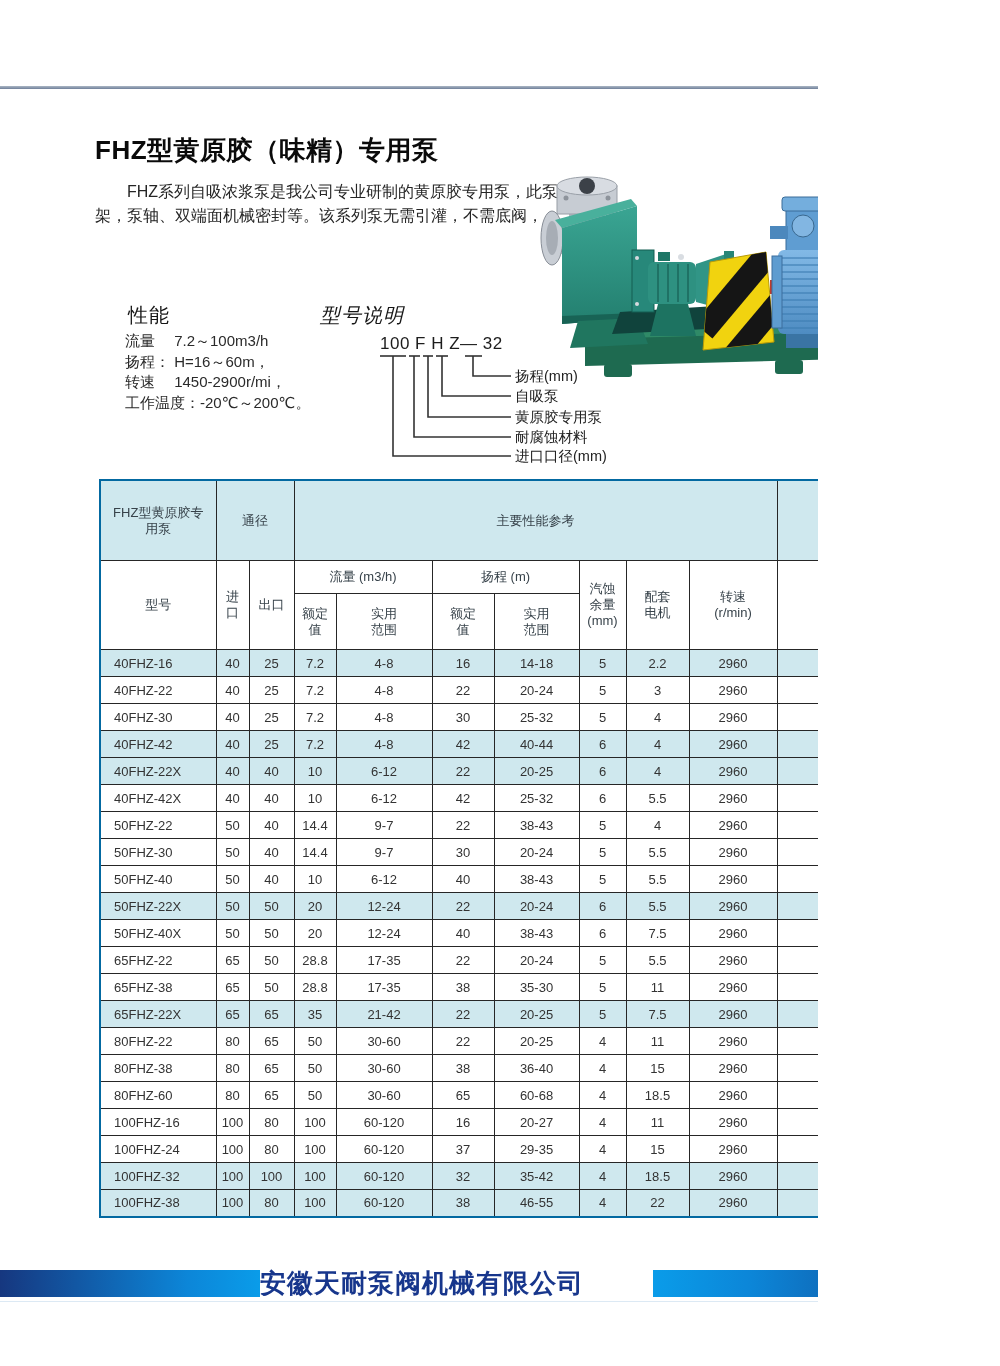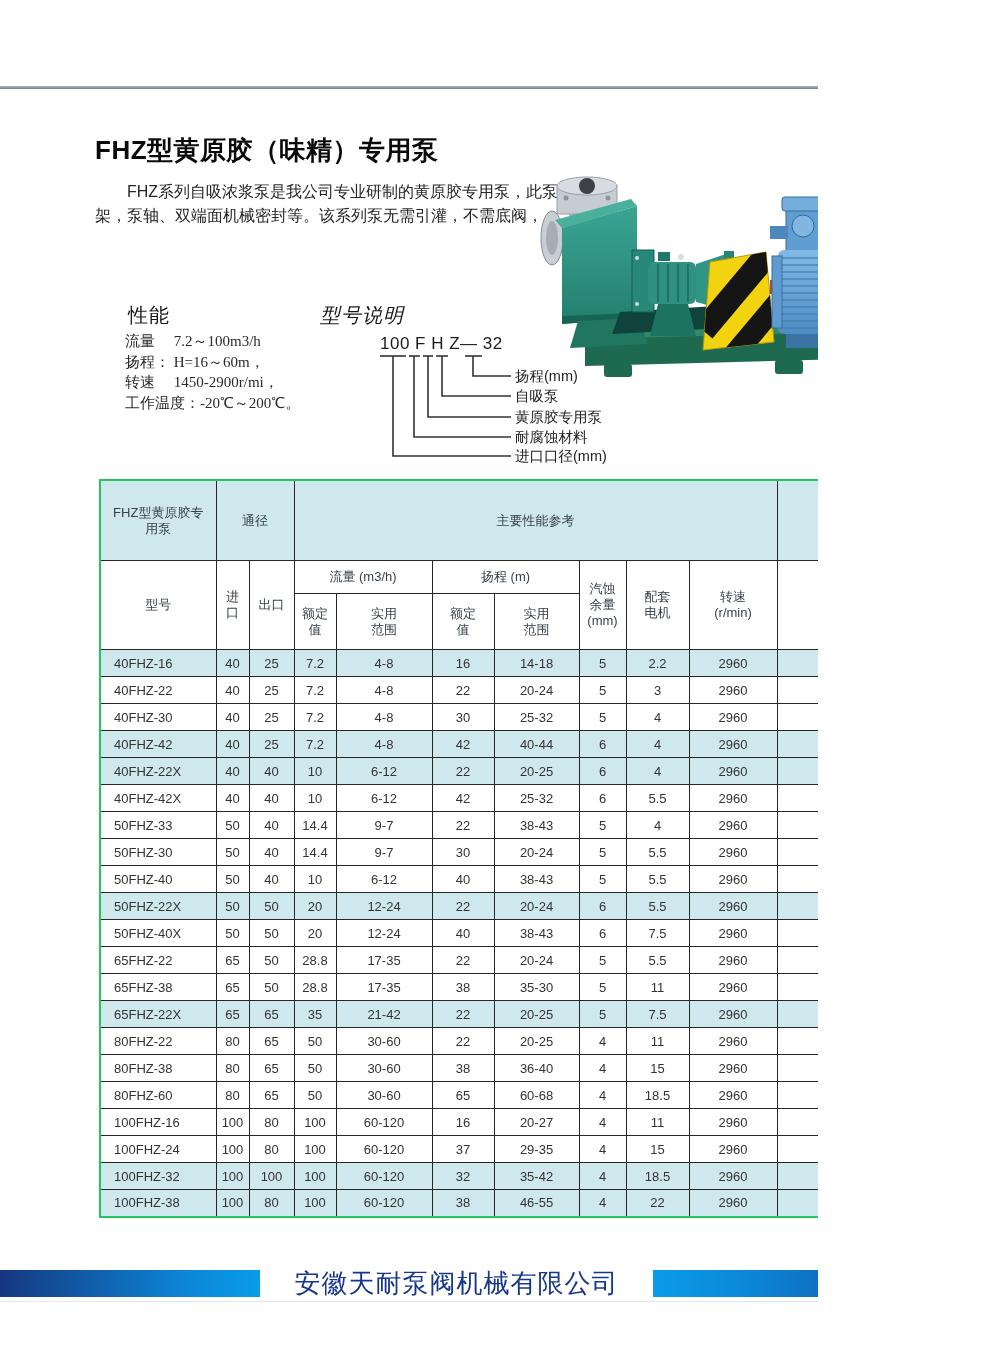"流量 7.2～100m3/h" .perf-lines div { font-family: Liberation Serif, serif -> none }
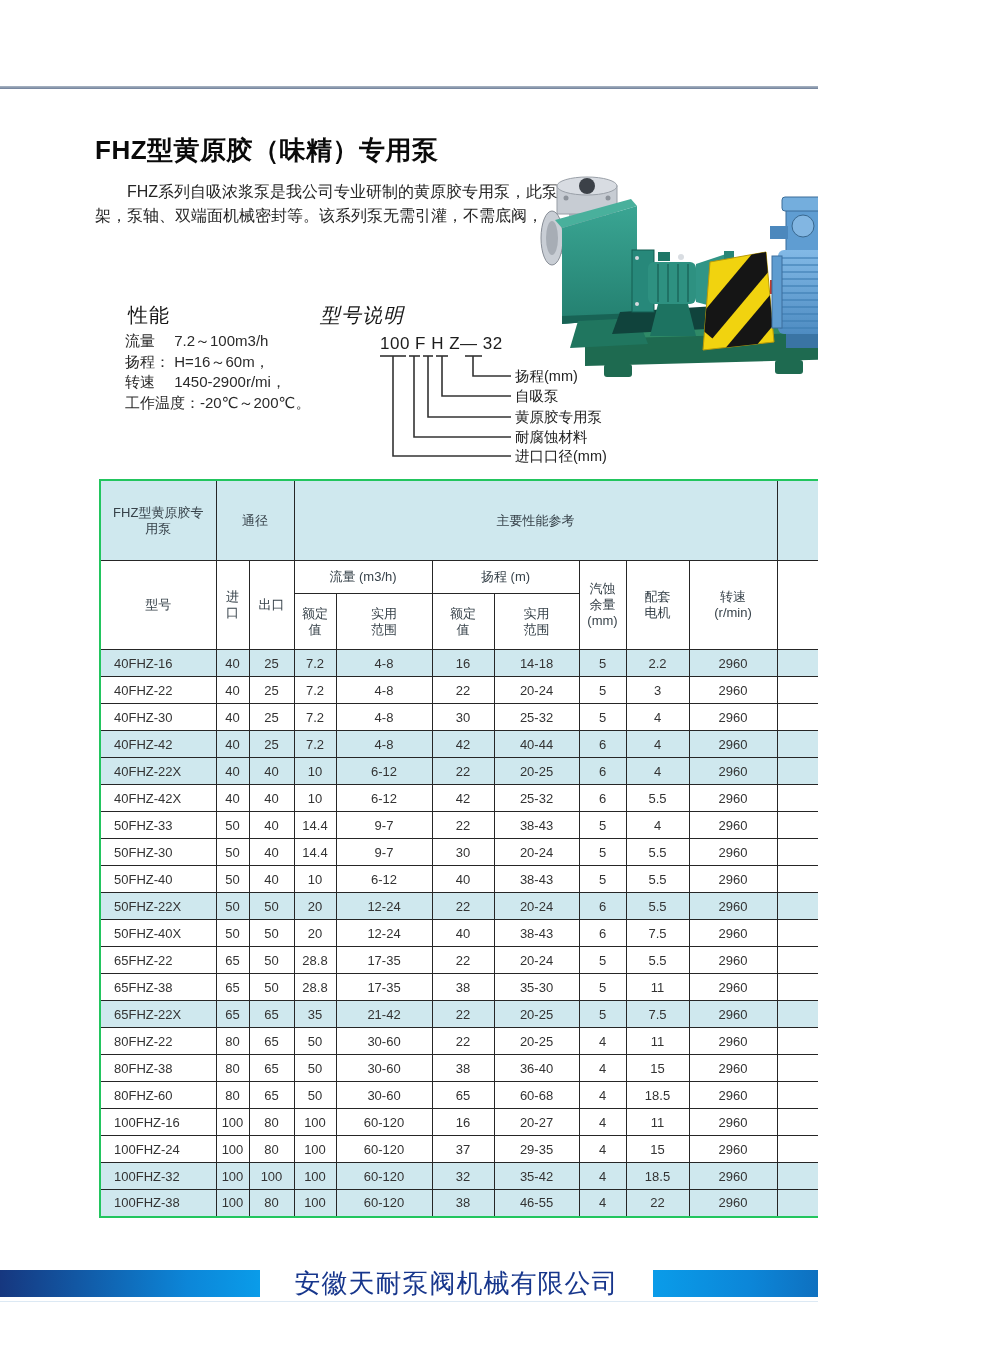"FHZ型黄原胶专" #spec-table { border: 2px solid #22c55e -> 2px solid #0369a1 }
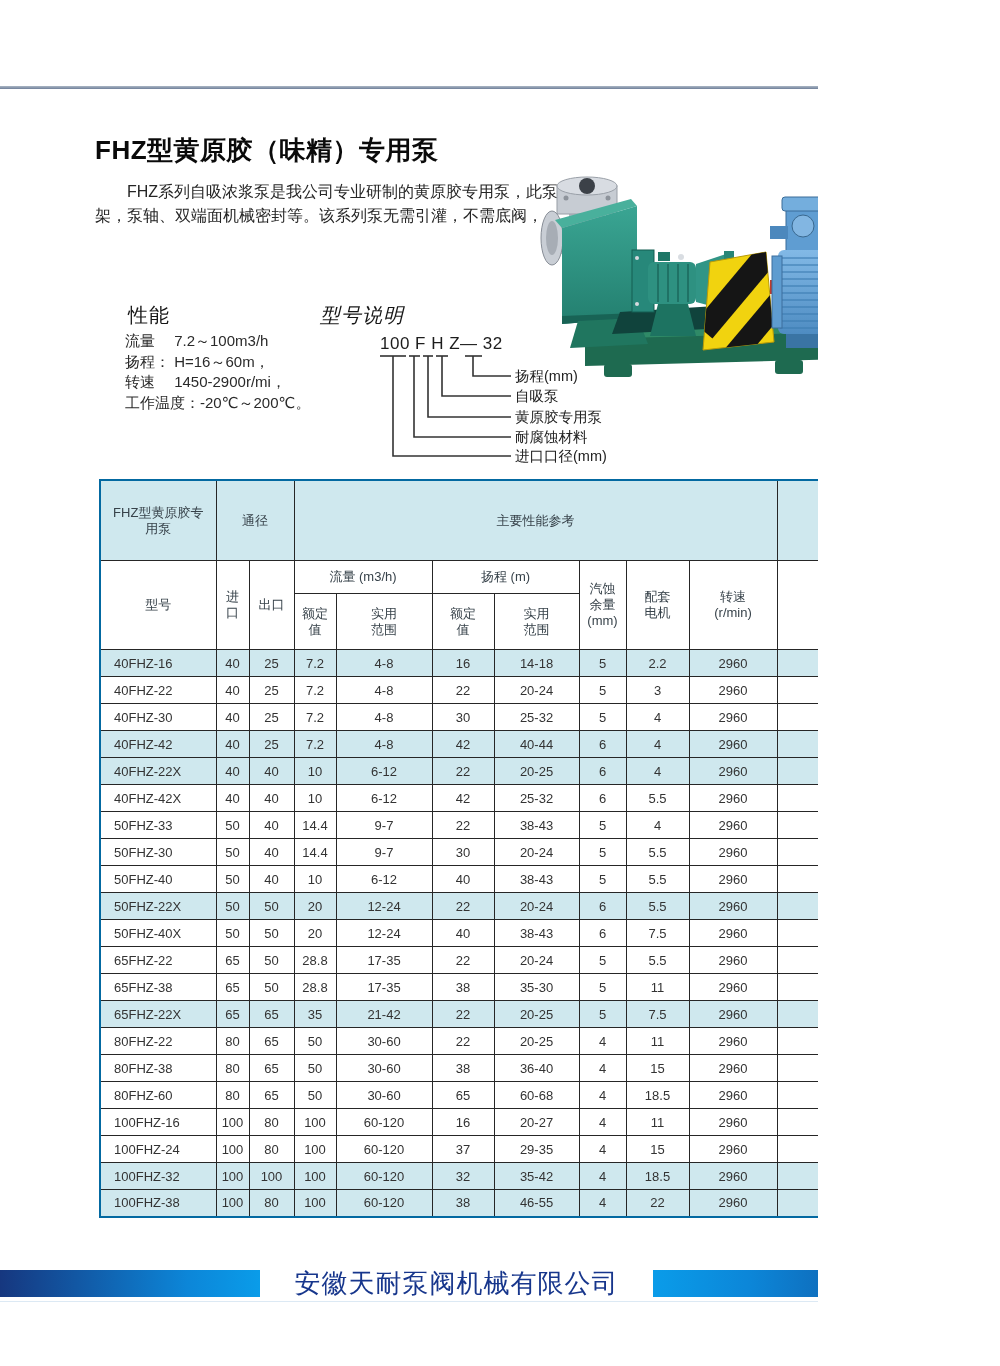"50FHZ-33" td.model-cell { text: 50FHZ-33 -> 50FHZ-22 }
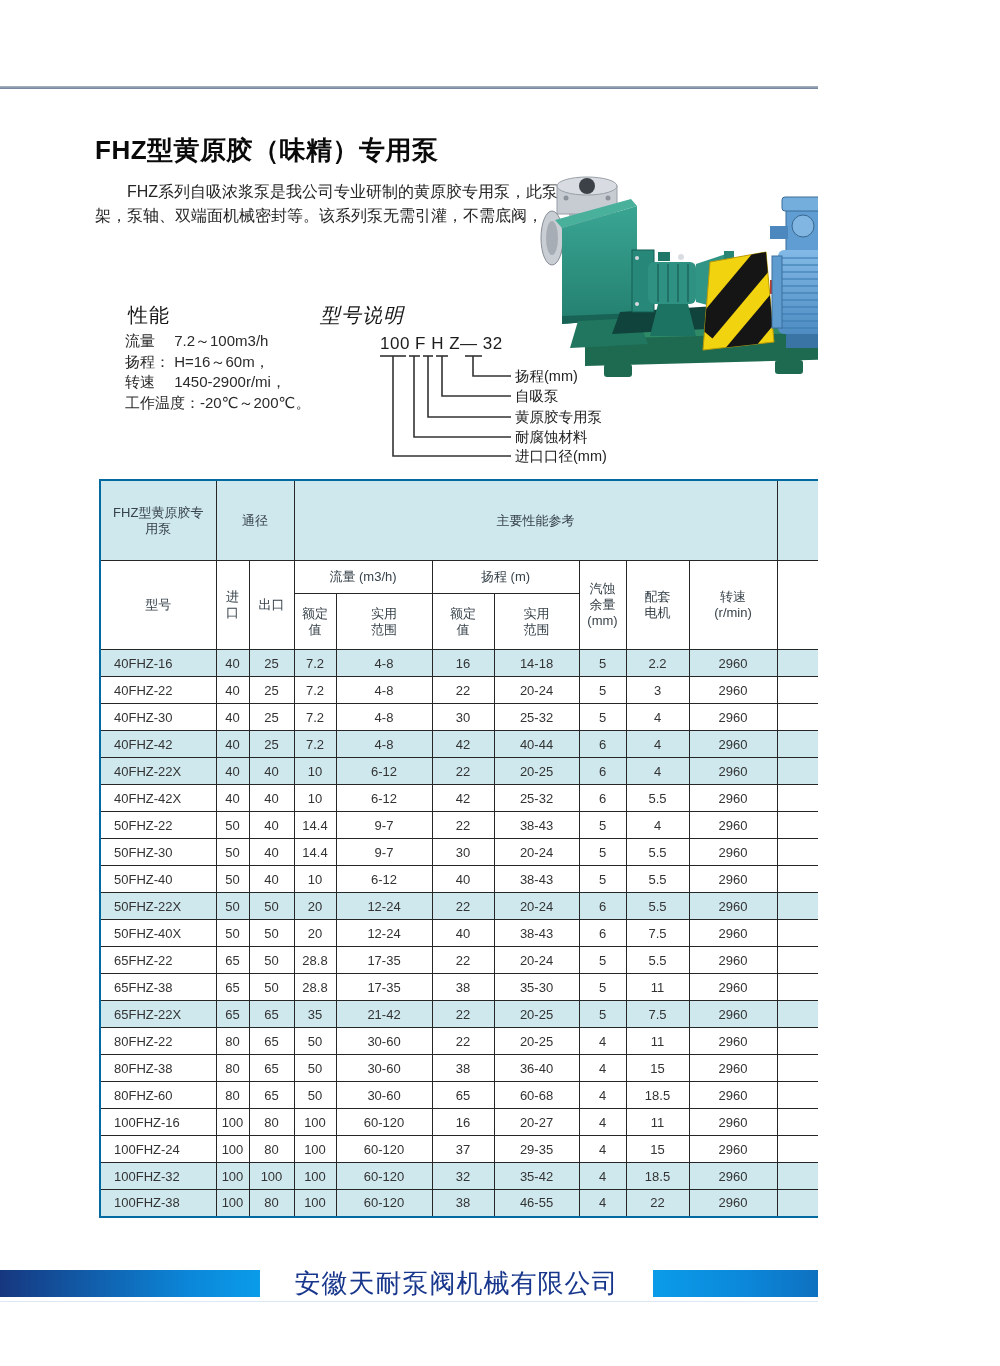"安徽天耐泵阀机械有限公司" .footer-company { font-weight: normal -> bold; text-align: center -> left }
